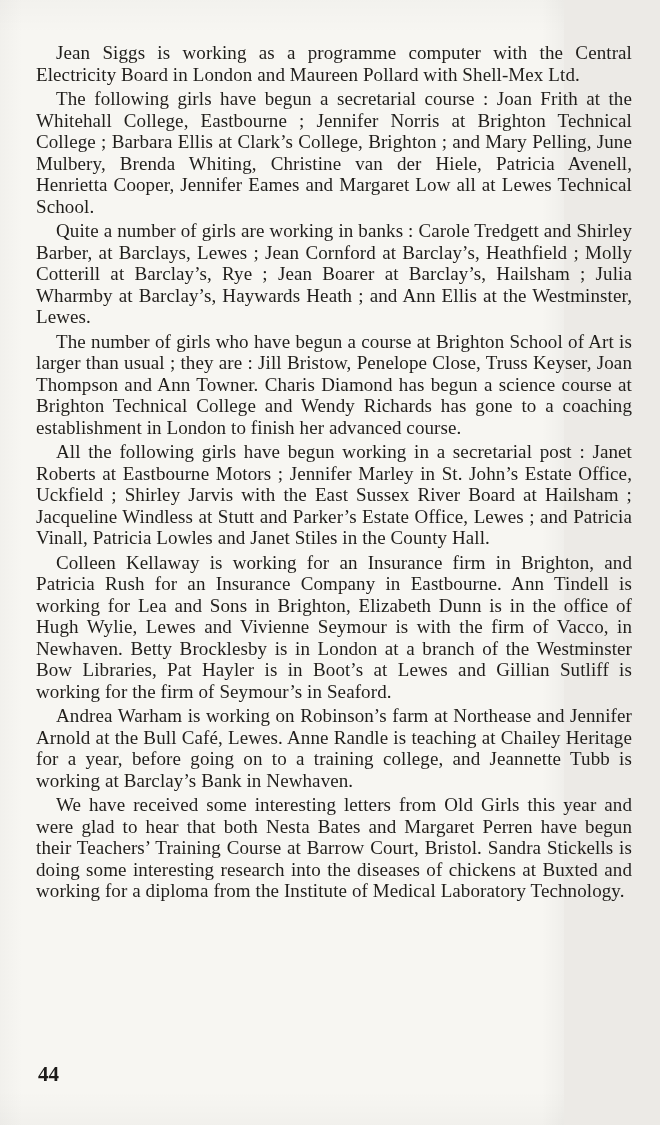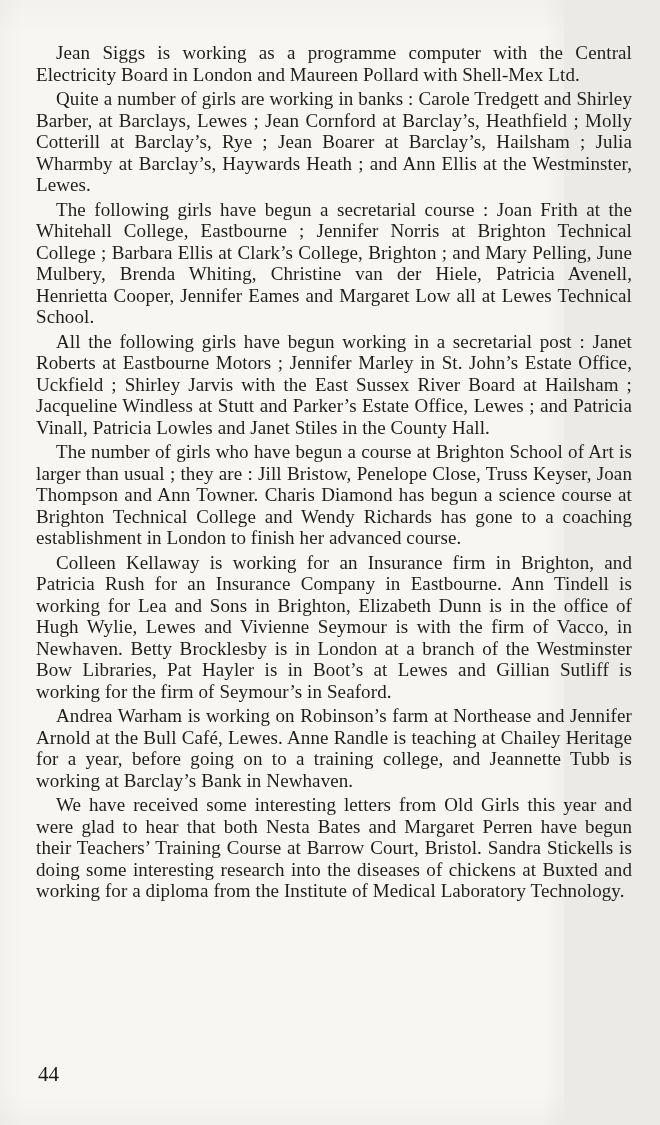"Quite a number of girls" p { order: before "The following girls have begun" -> after "The following girls have begun" }
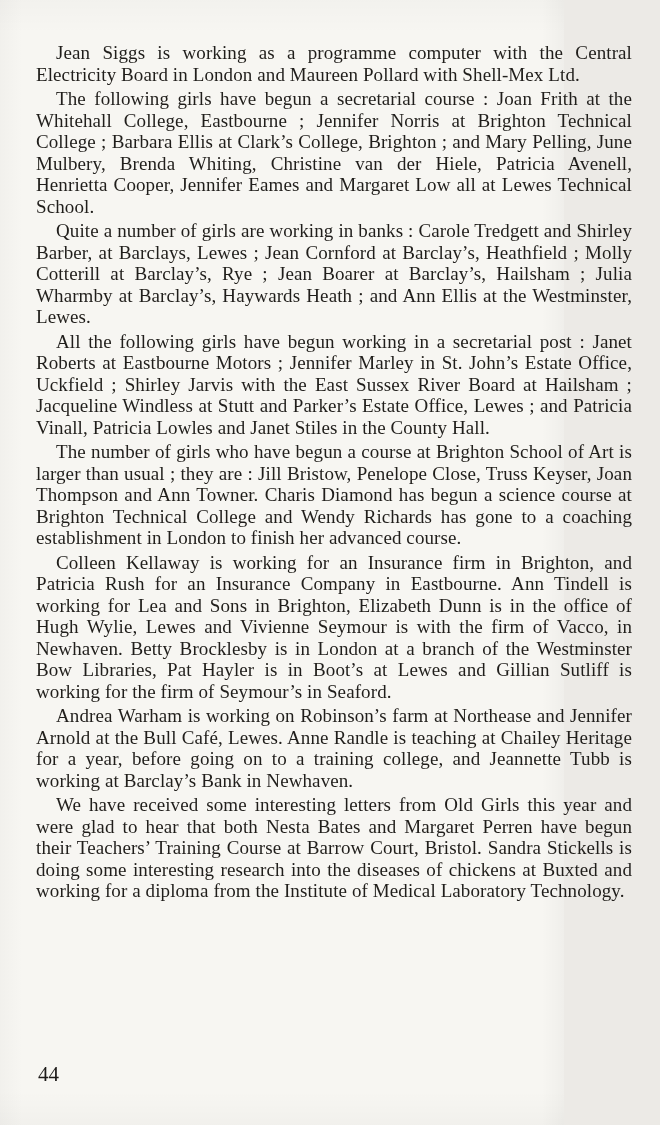"All the following girls have" p { order: before "The number of girls who" -> after "The number of girls who" }
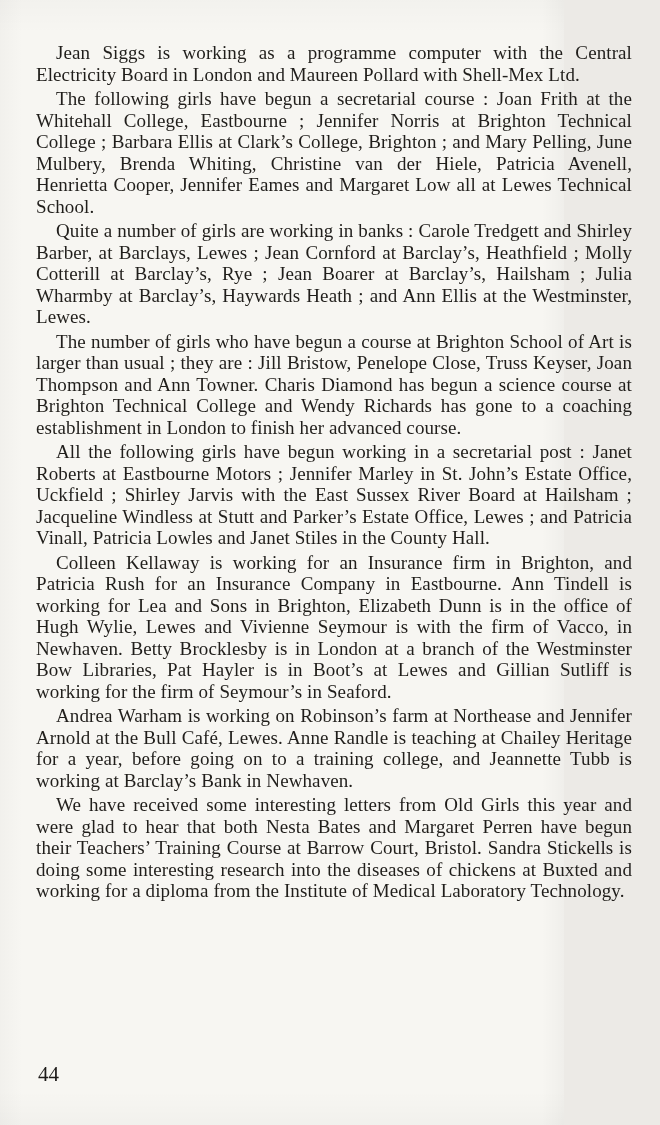"44" .page-number { font-weight: normal -> bold }
